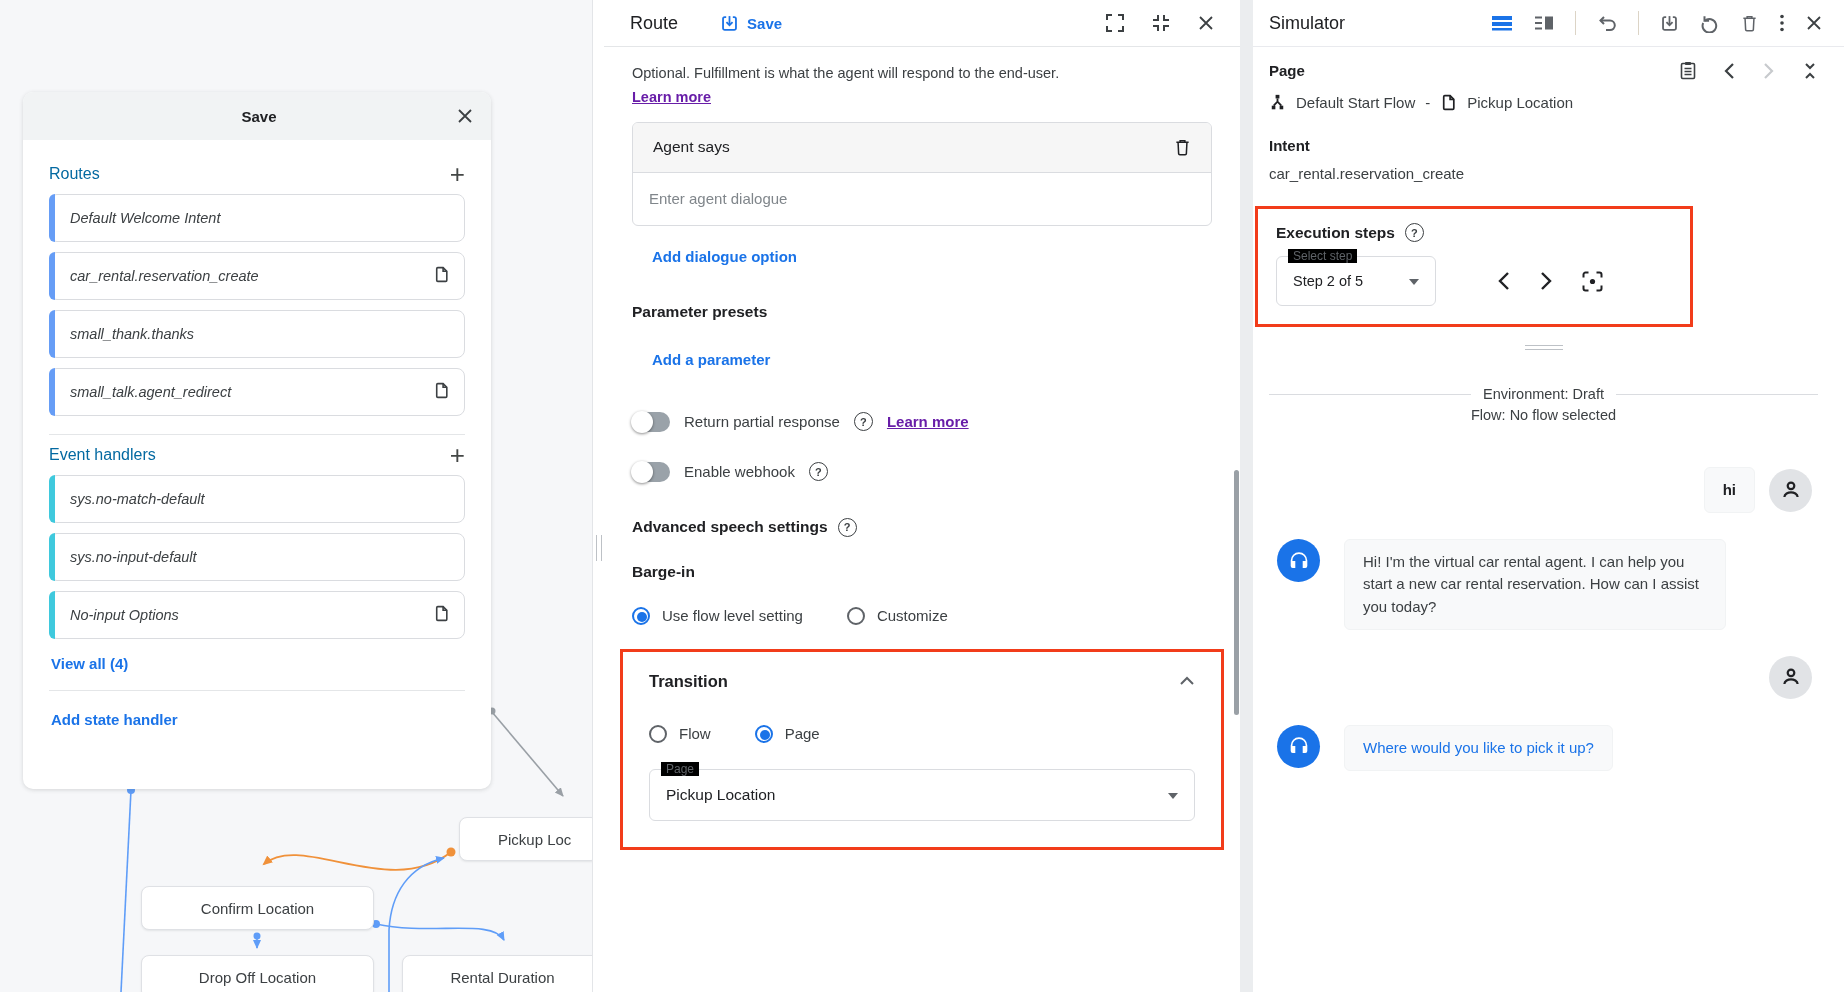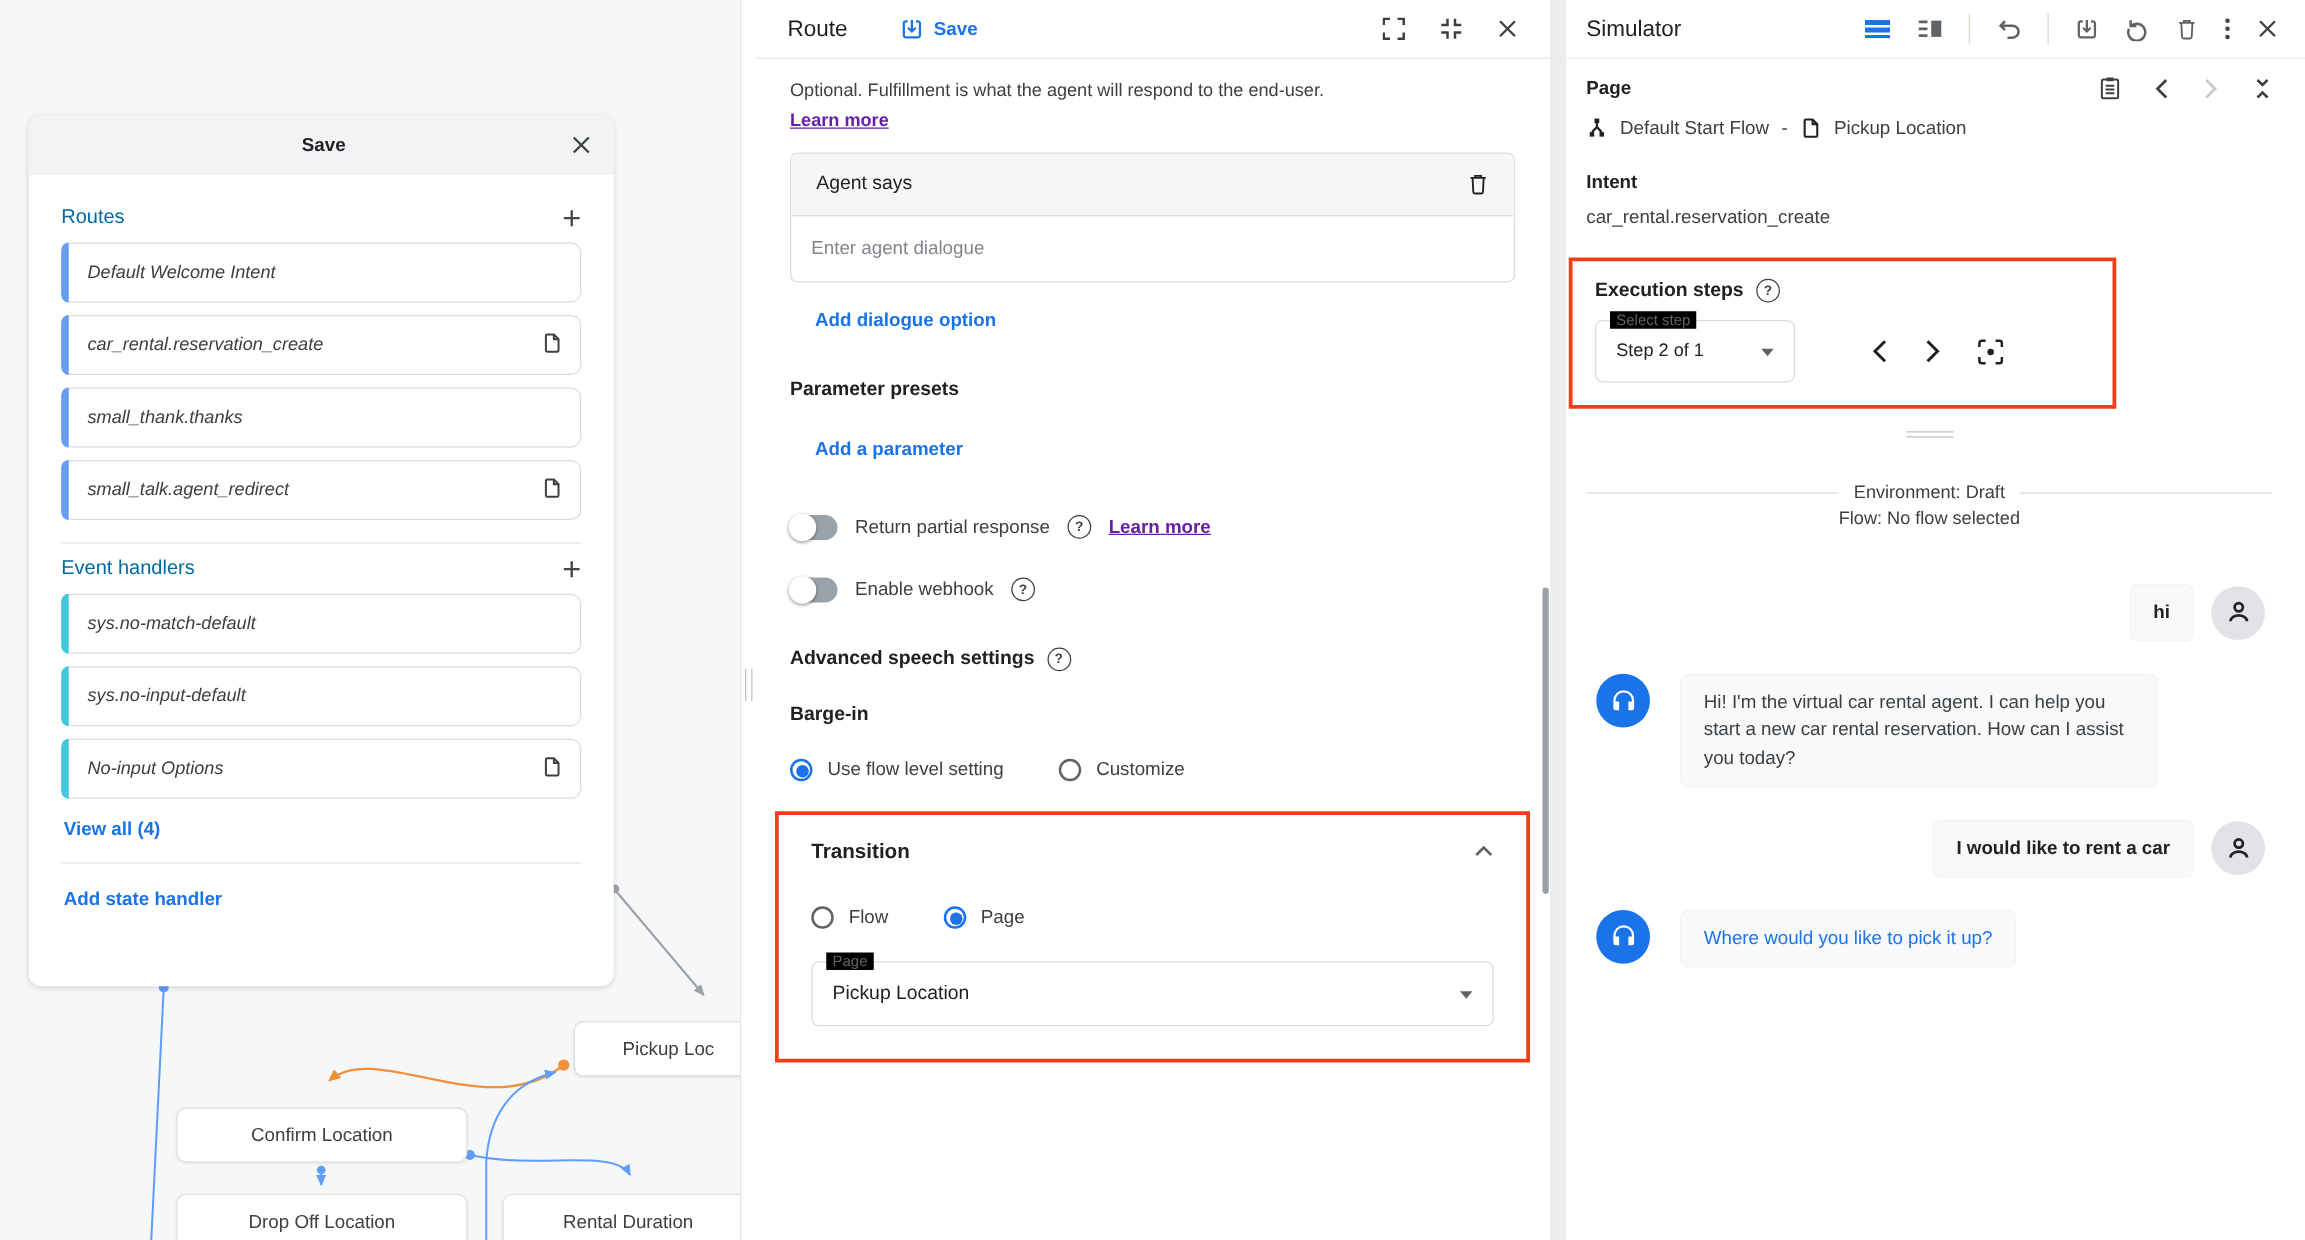"Step 2 of 1" span.mvalue { text: 1 -> 5 }
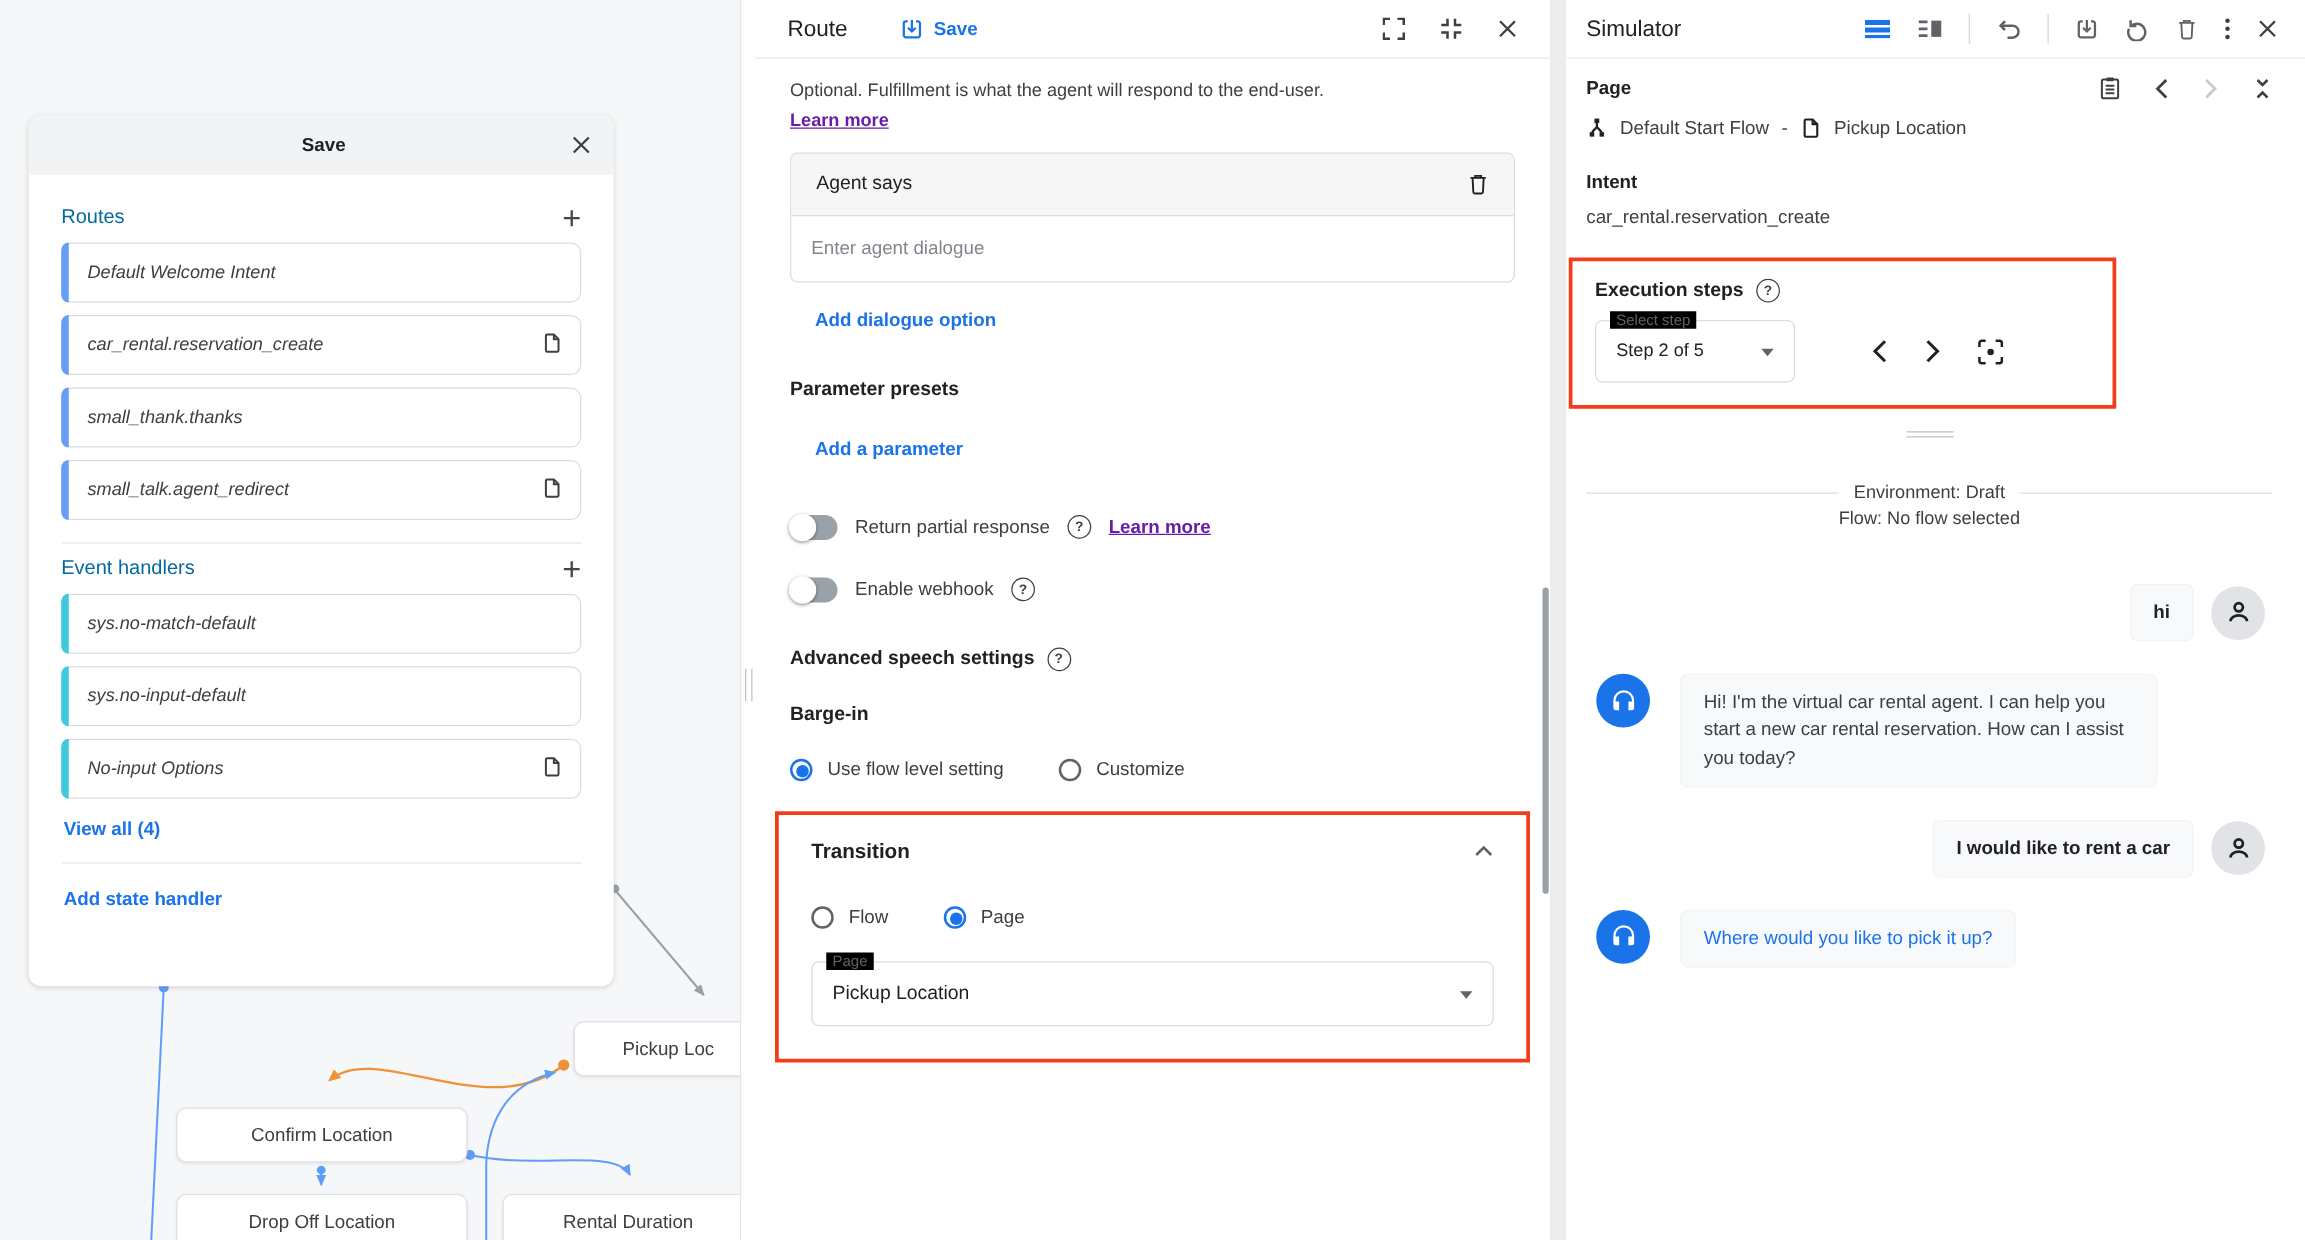"I would like to rent" span.bubble { html: <span>I would like to rent a car</span> -> none }
